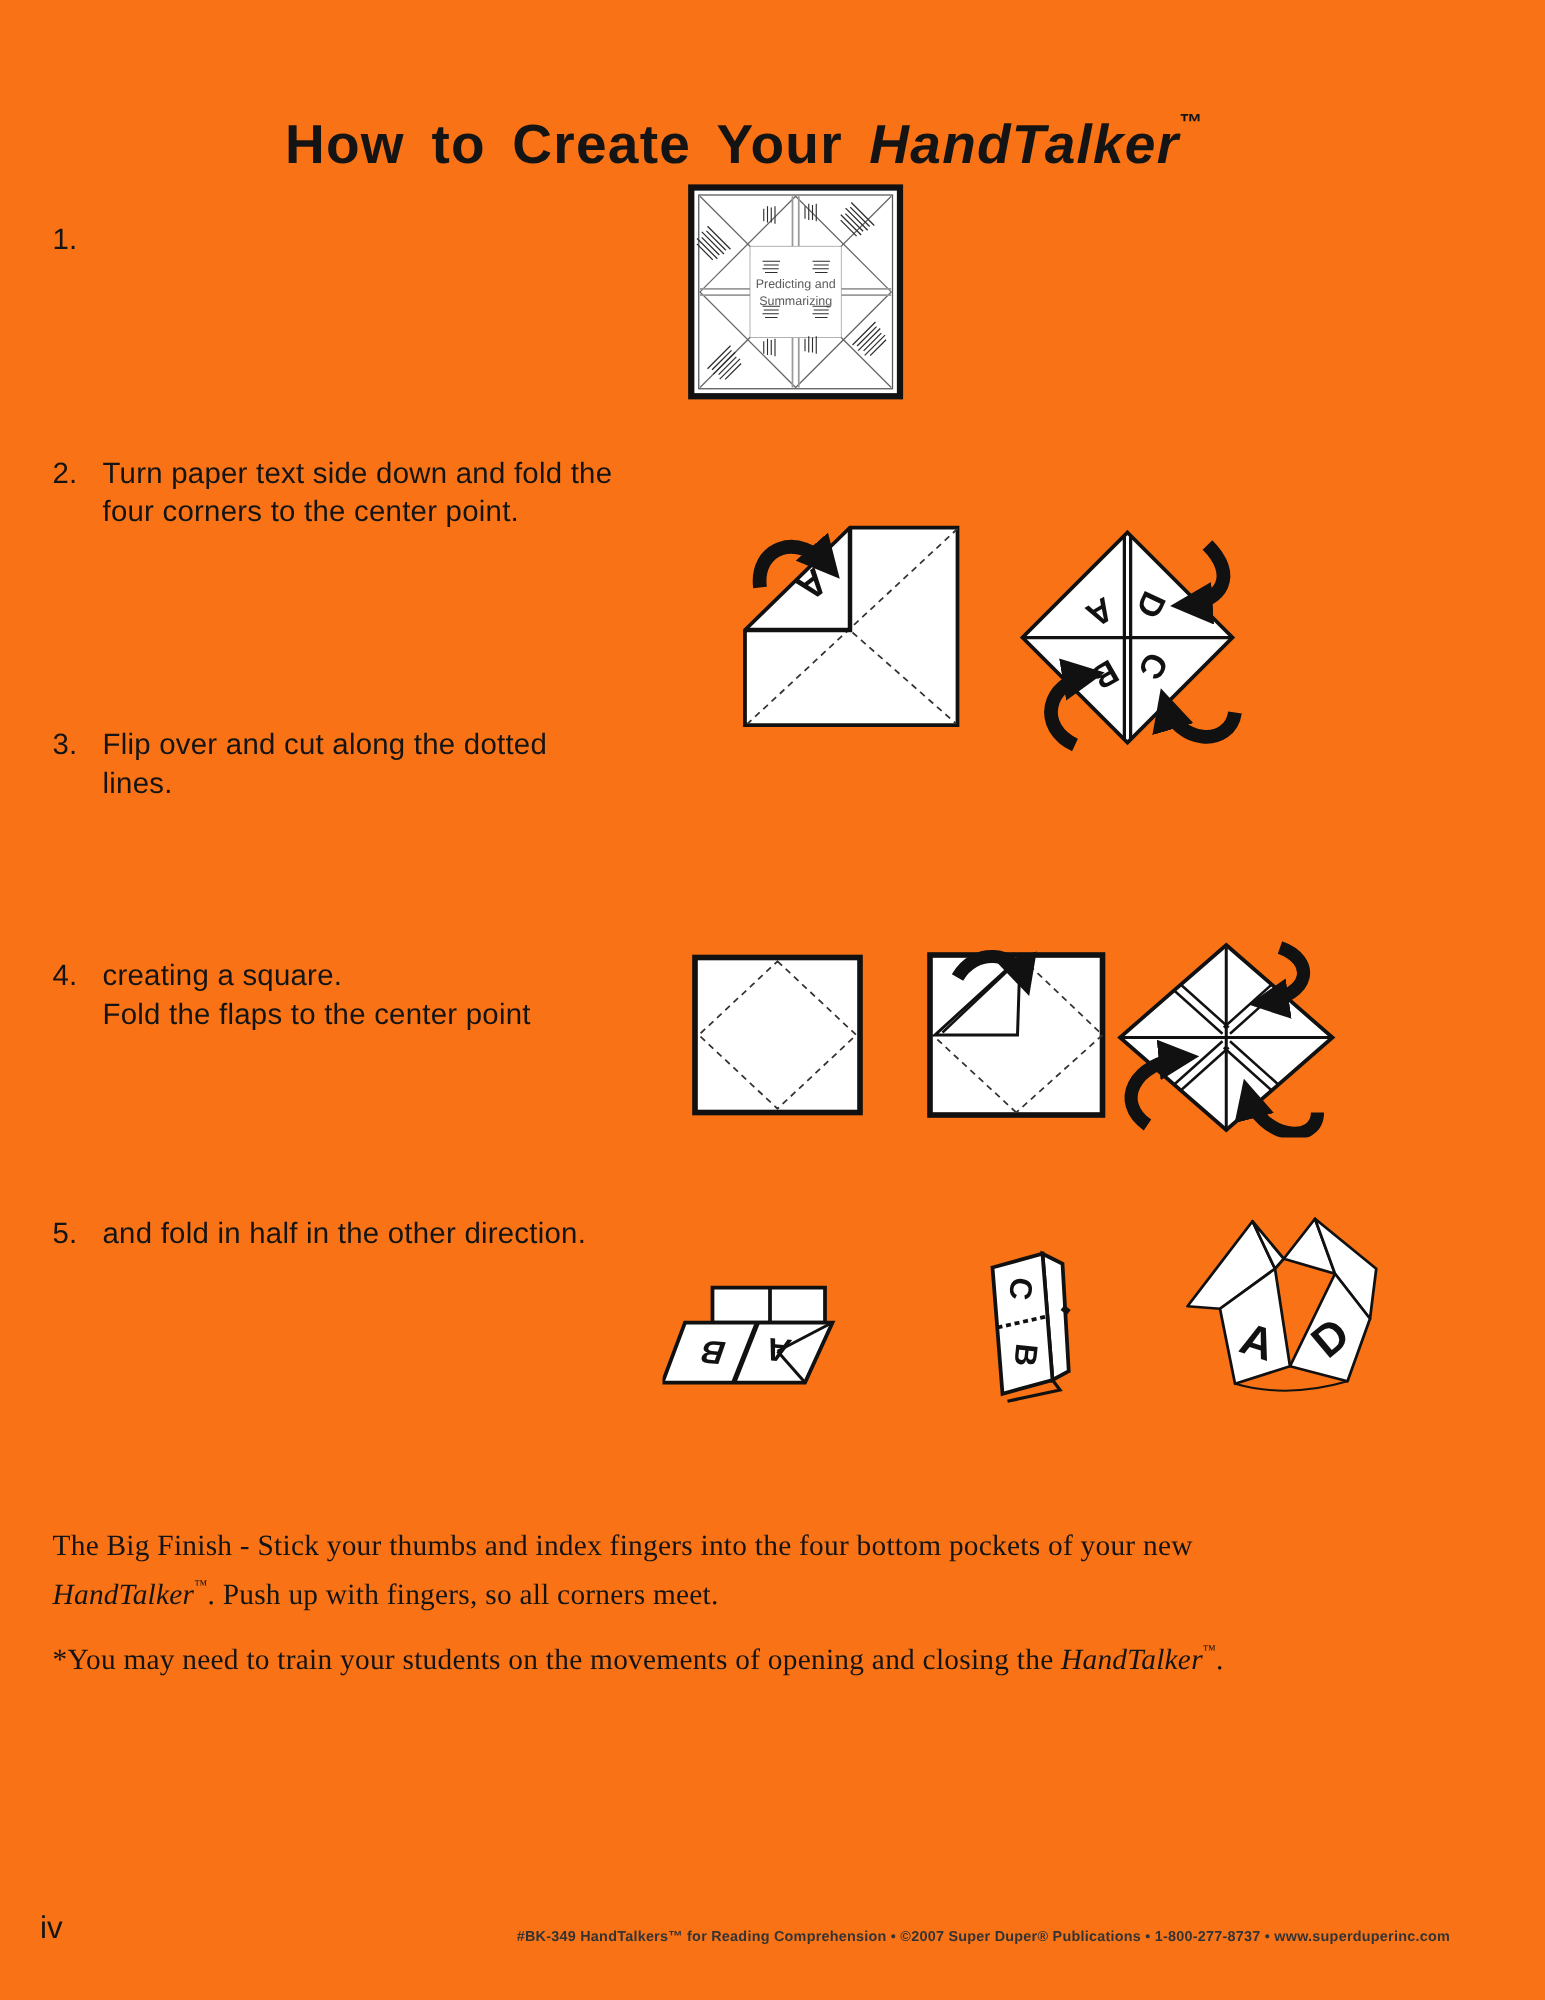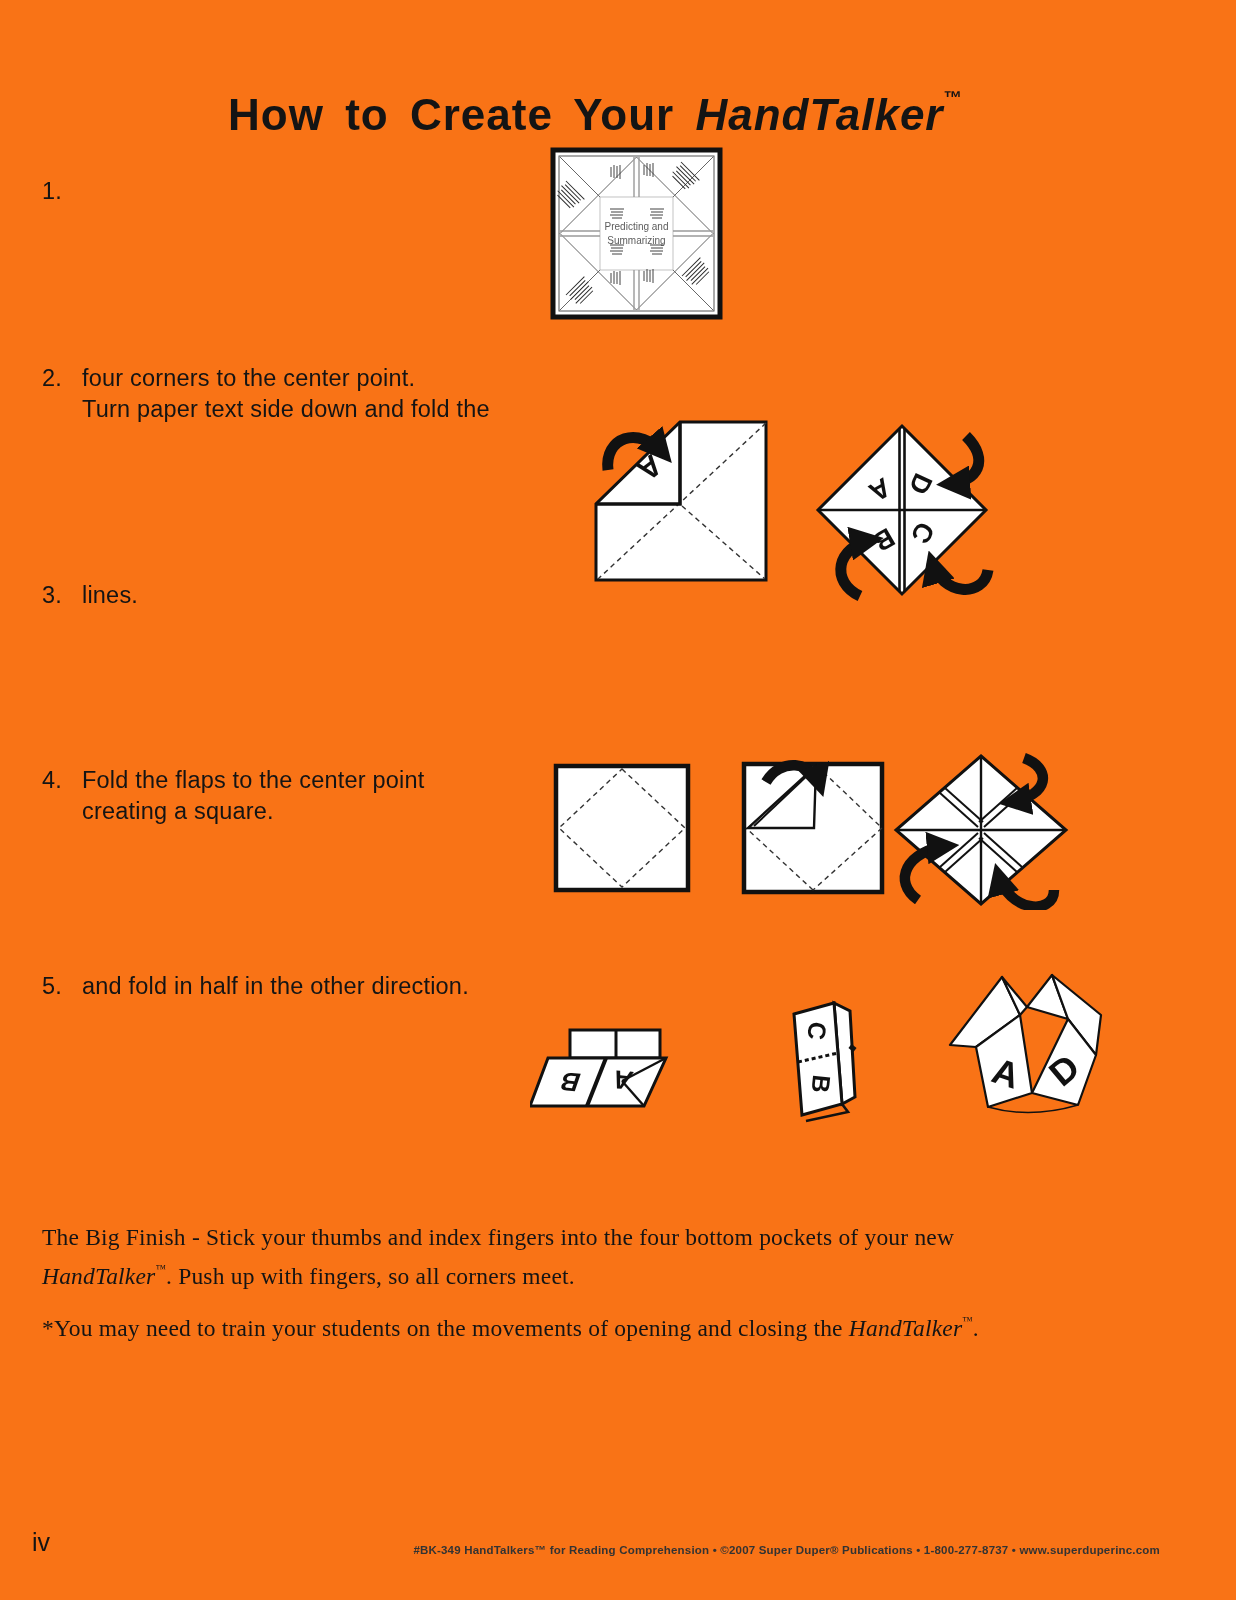"four corners to the center" div { order: before "Turn paper text side down" -> after "Turn paper text side down" }
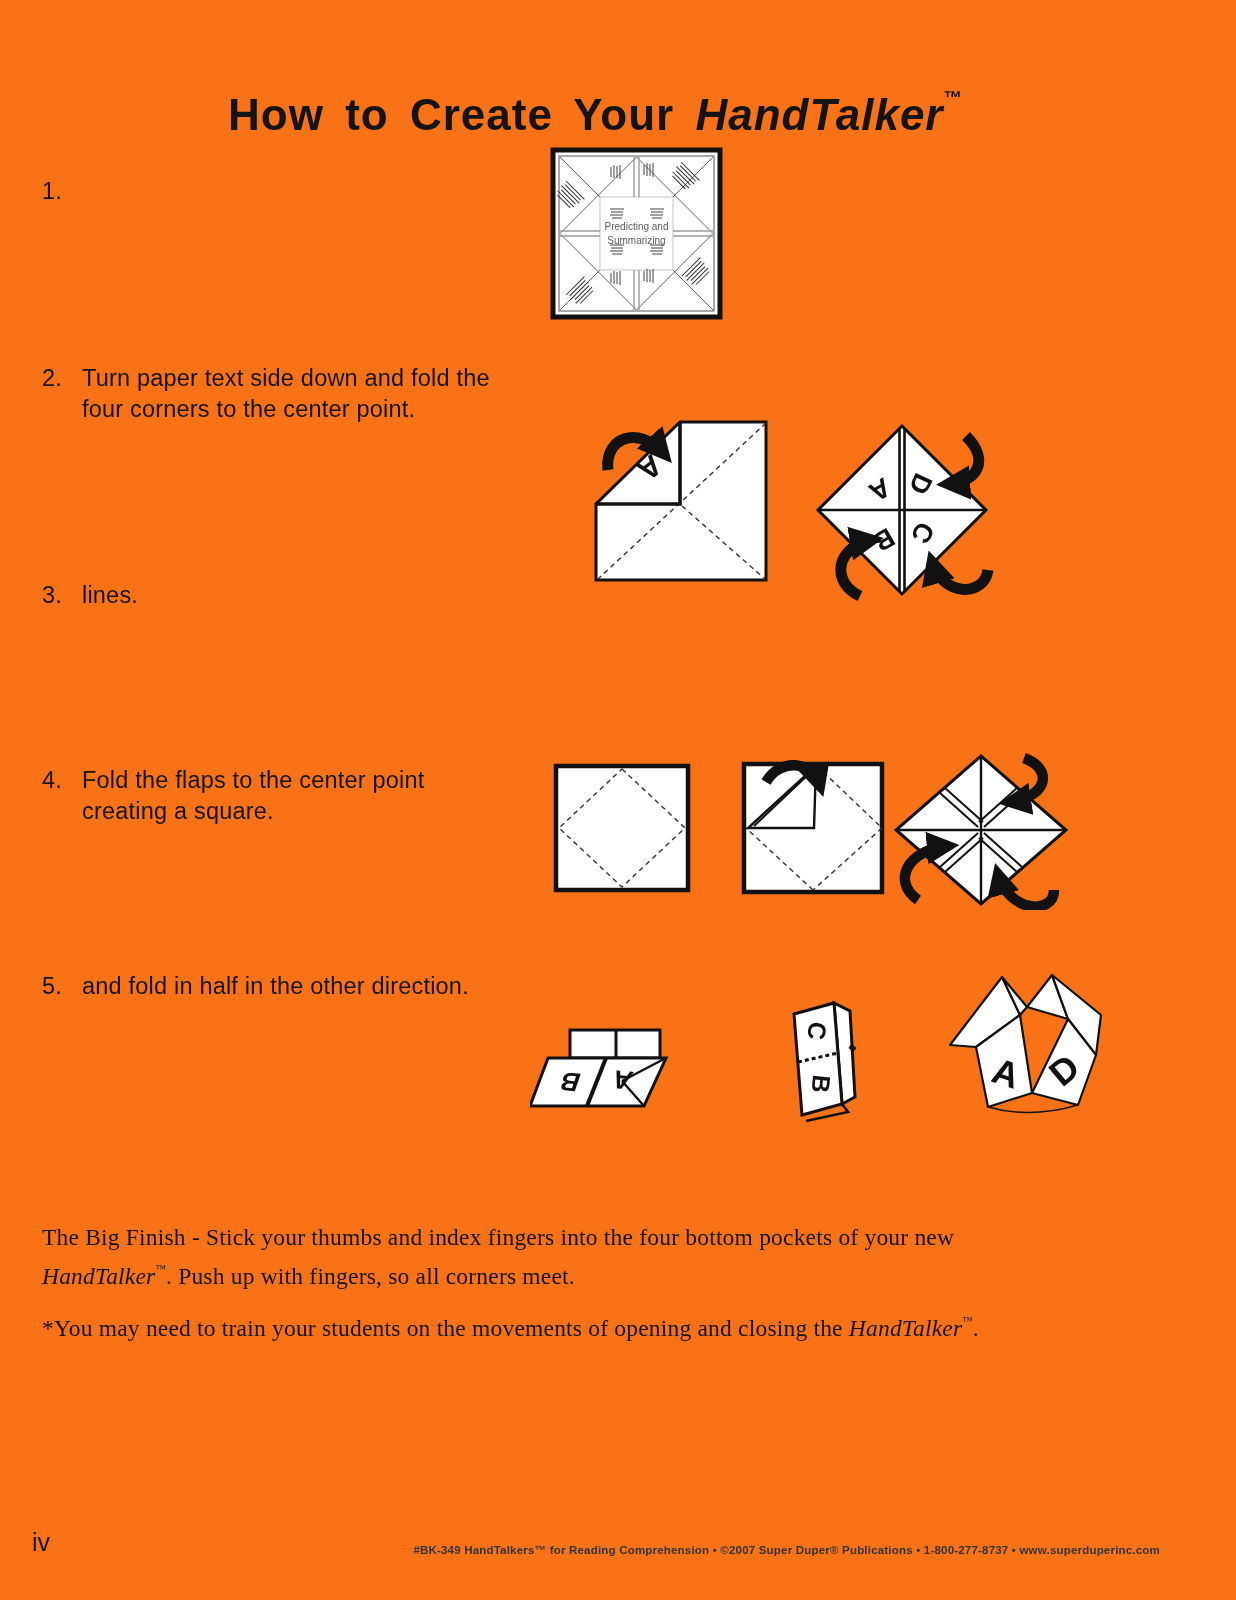"Flip over and cut along" div { html: none -> <div>Flip over and cut along the dotted</div> }
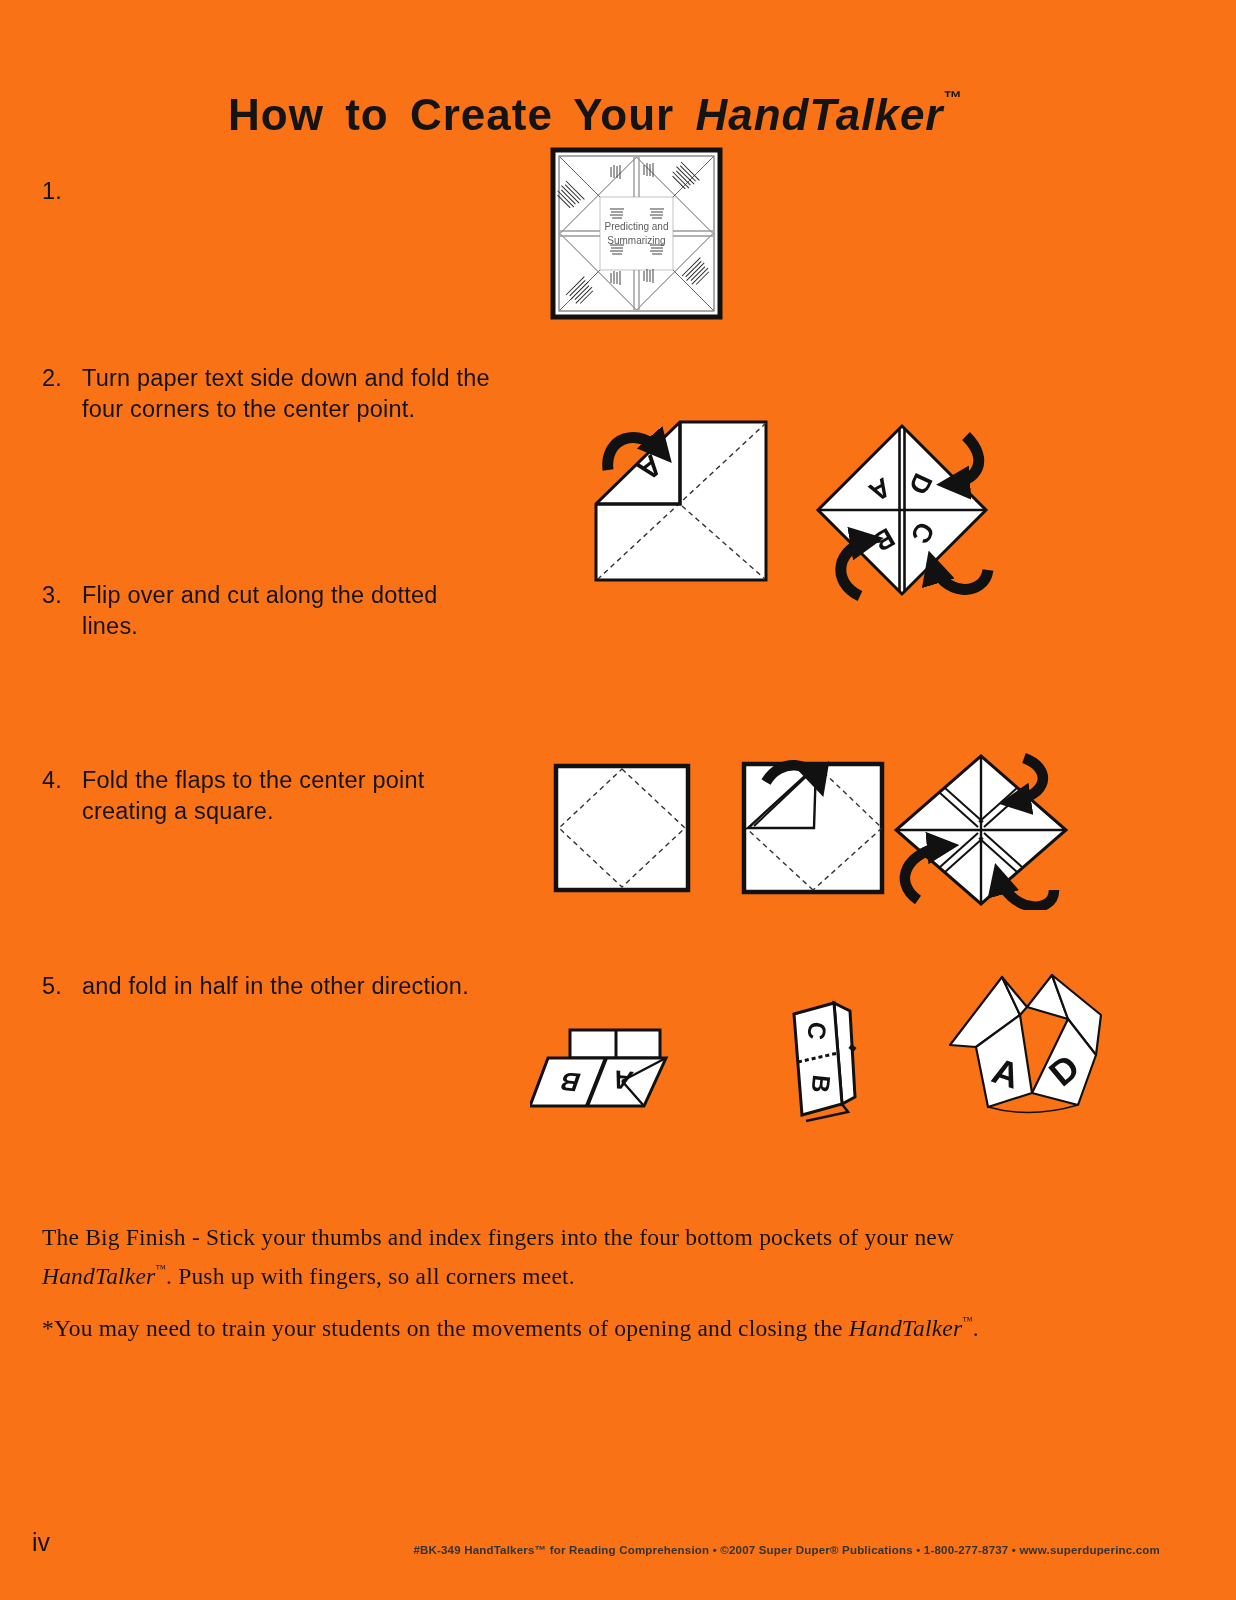"Fold the flaps to the" div { order: before "creating a square." -> after "creating a square." }
